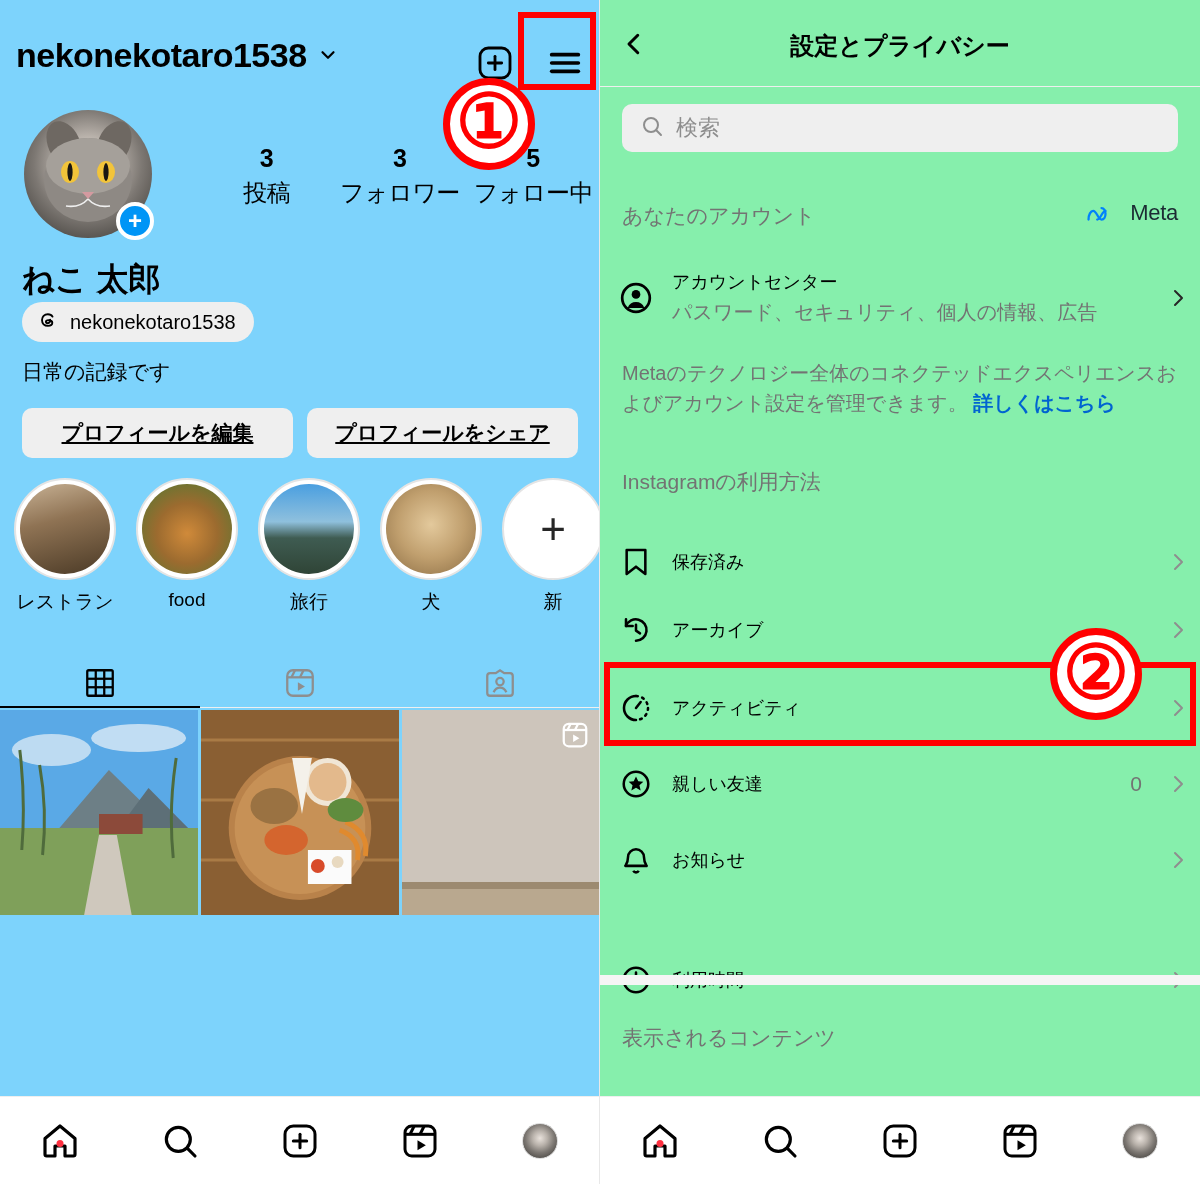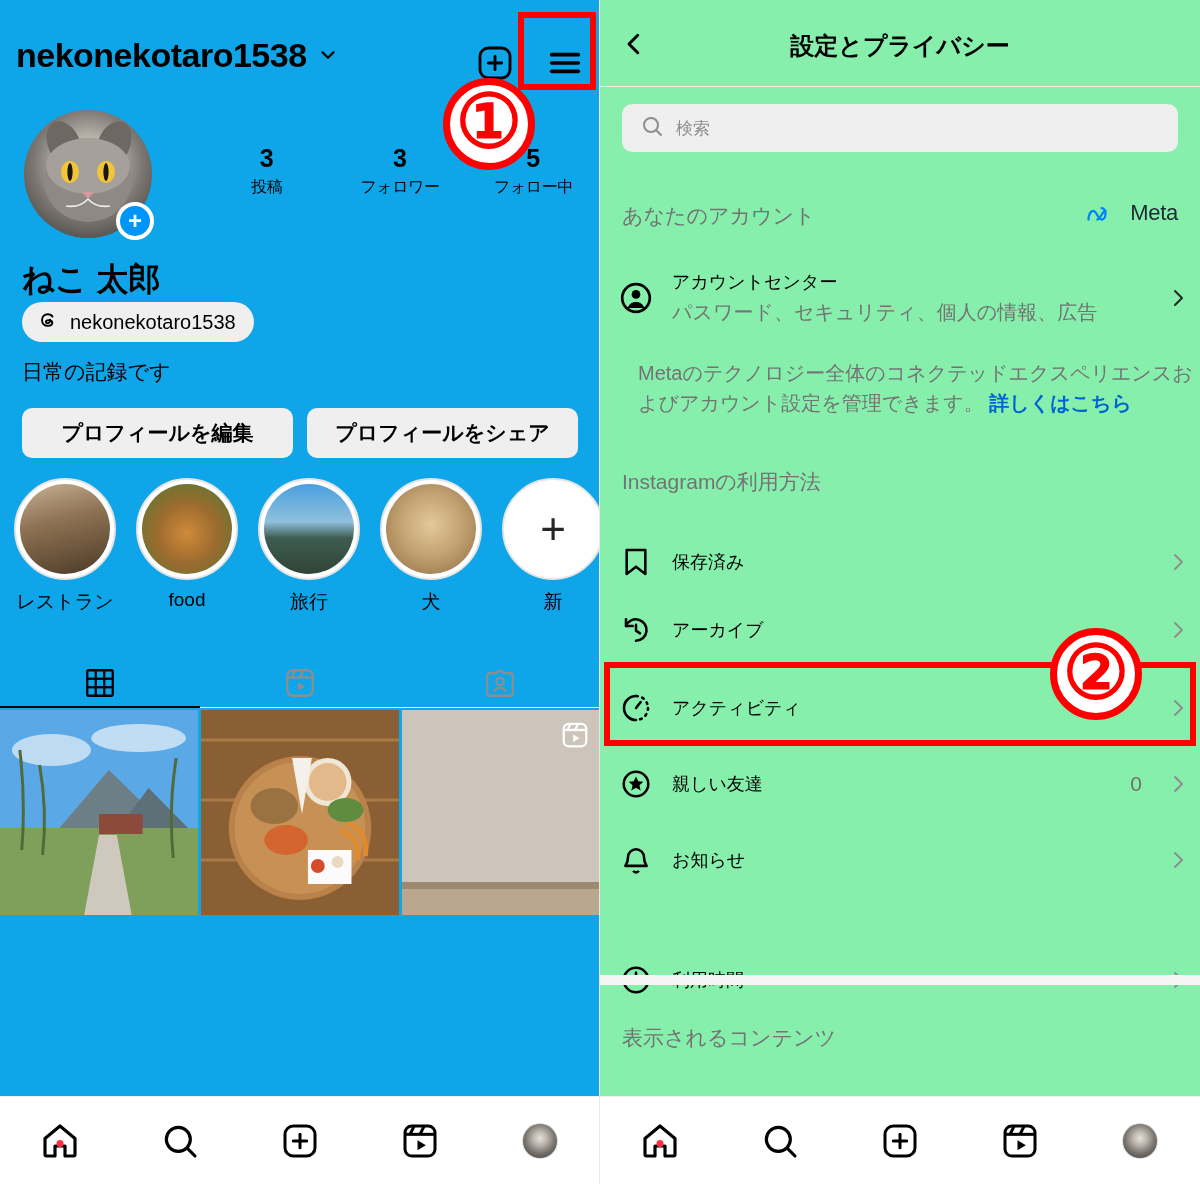"nekonekotaro1538" .panel-left { background: #0ea5e9 -> #7dd3fc }
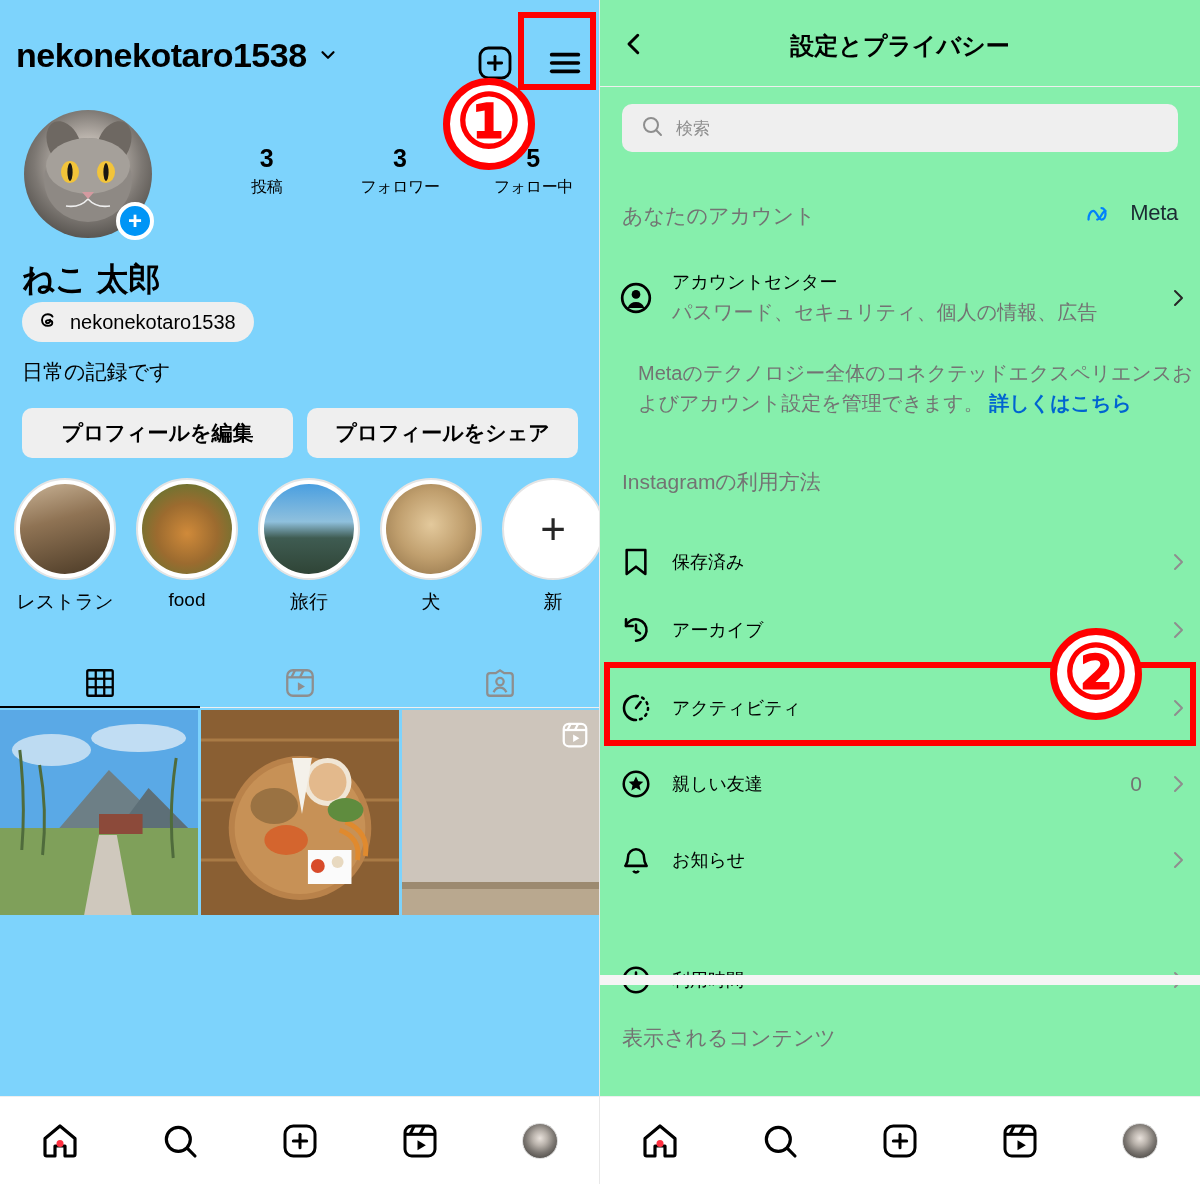"検索" .search-ph { font-size: 17px -> 22px }
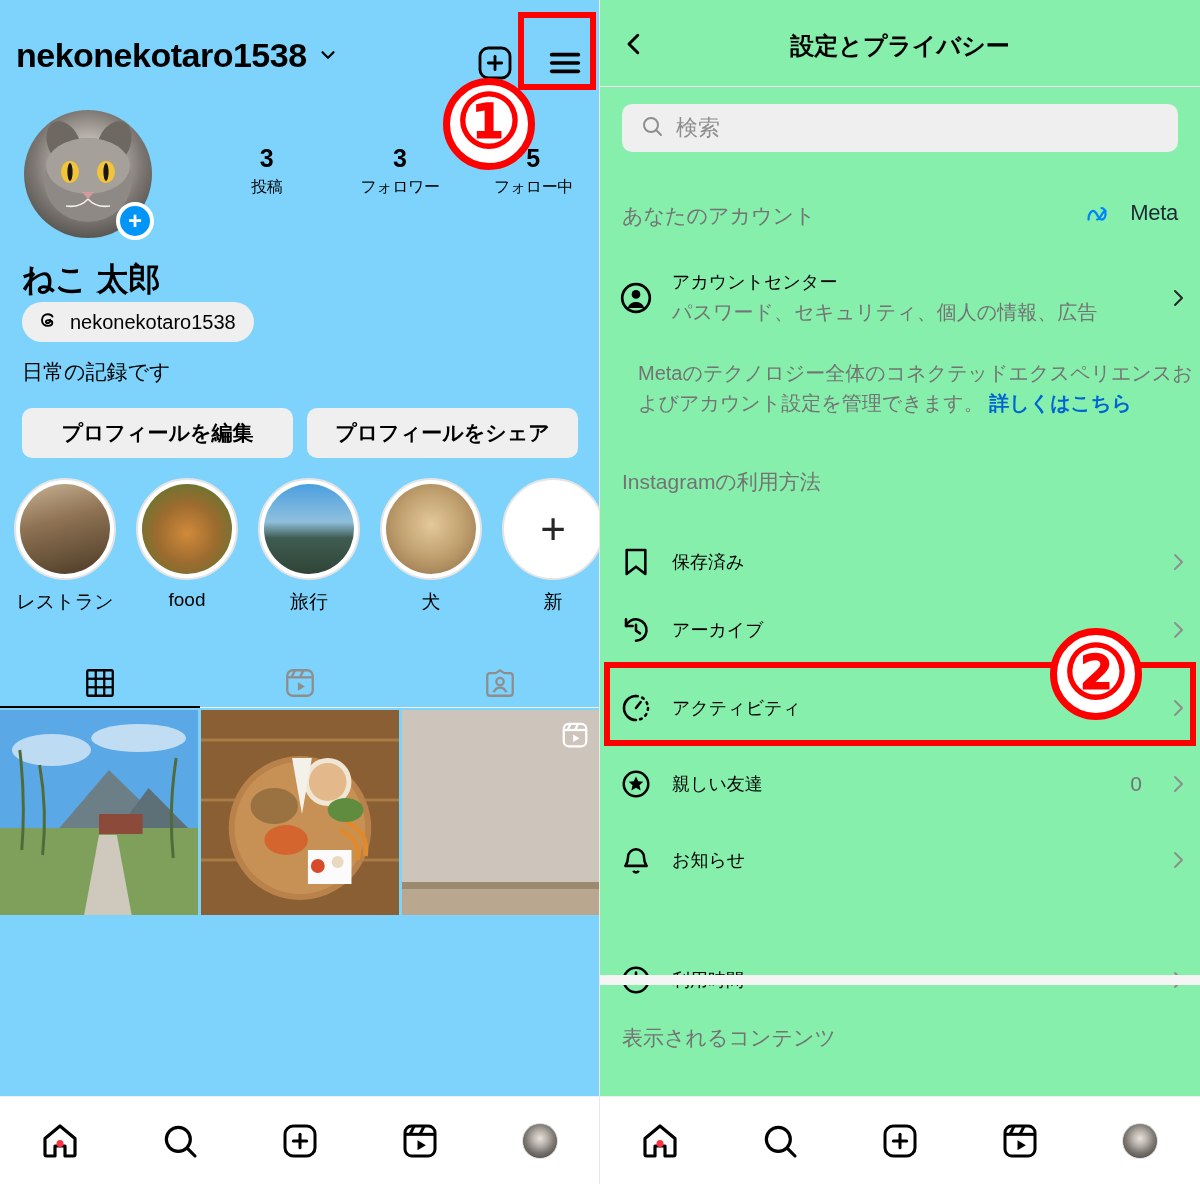"投稿" .stat-lbl { font-size: 16px -> 24px }
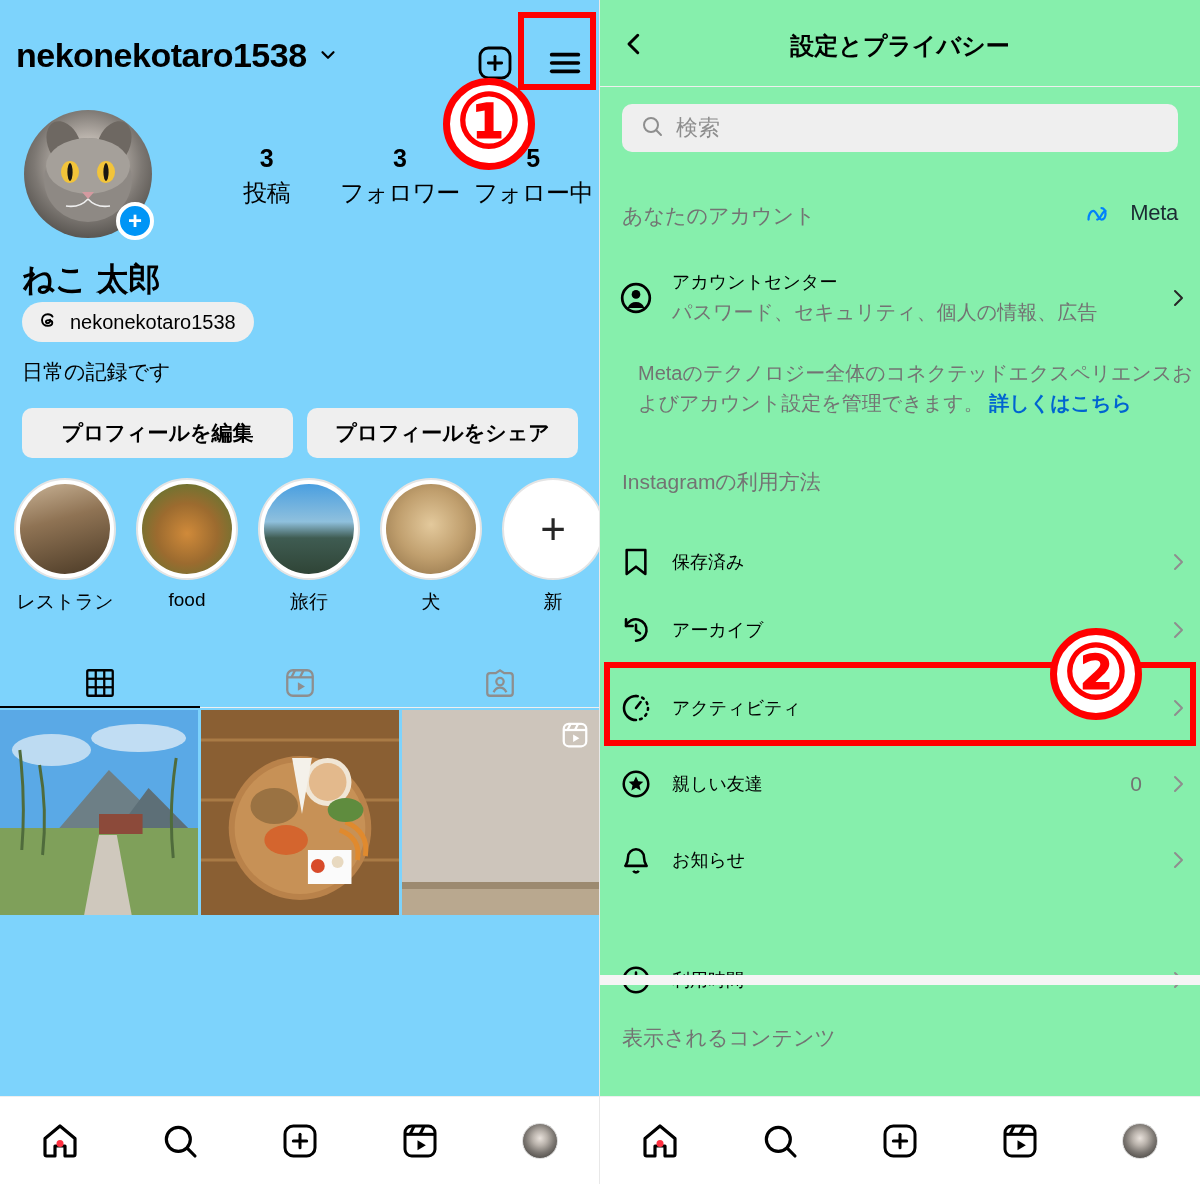"Metaのテクノロジー全体のコネクテッドエクスペリエンスおよびアカウント設定を管" .meta-note { margin-left: 16px -> none }
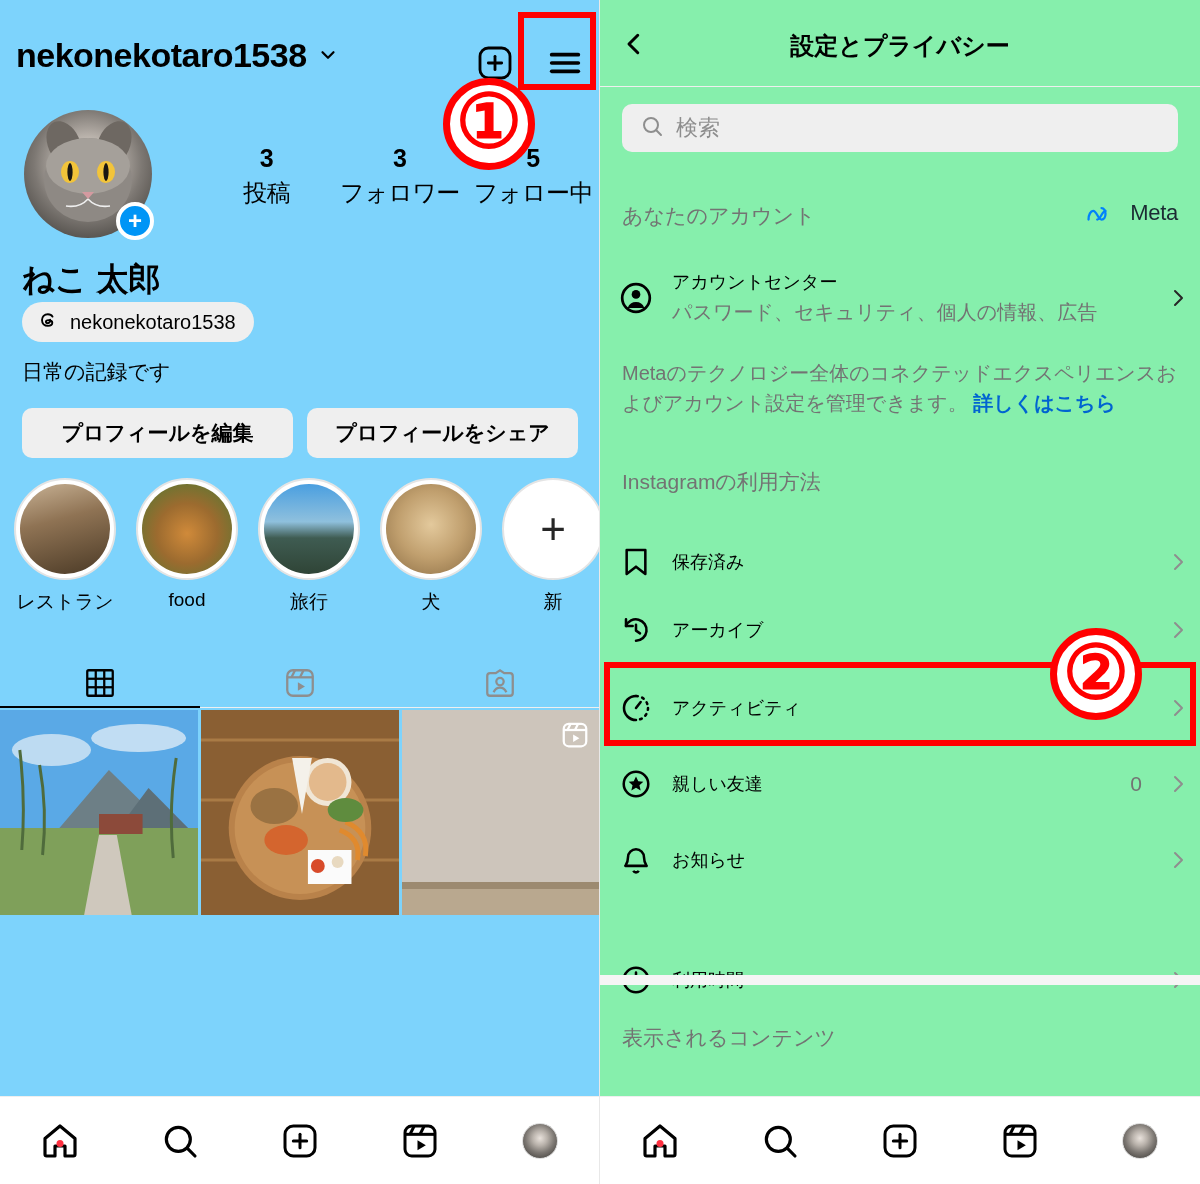"プロフィールを編集" .actions { text-decoration: none -> underline }
